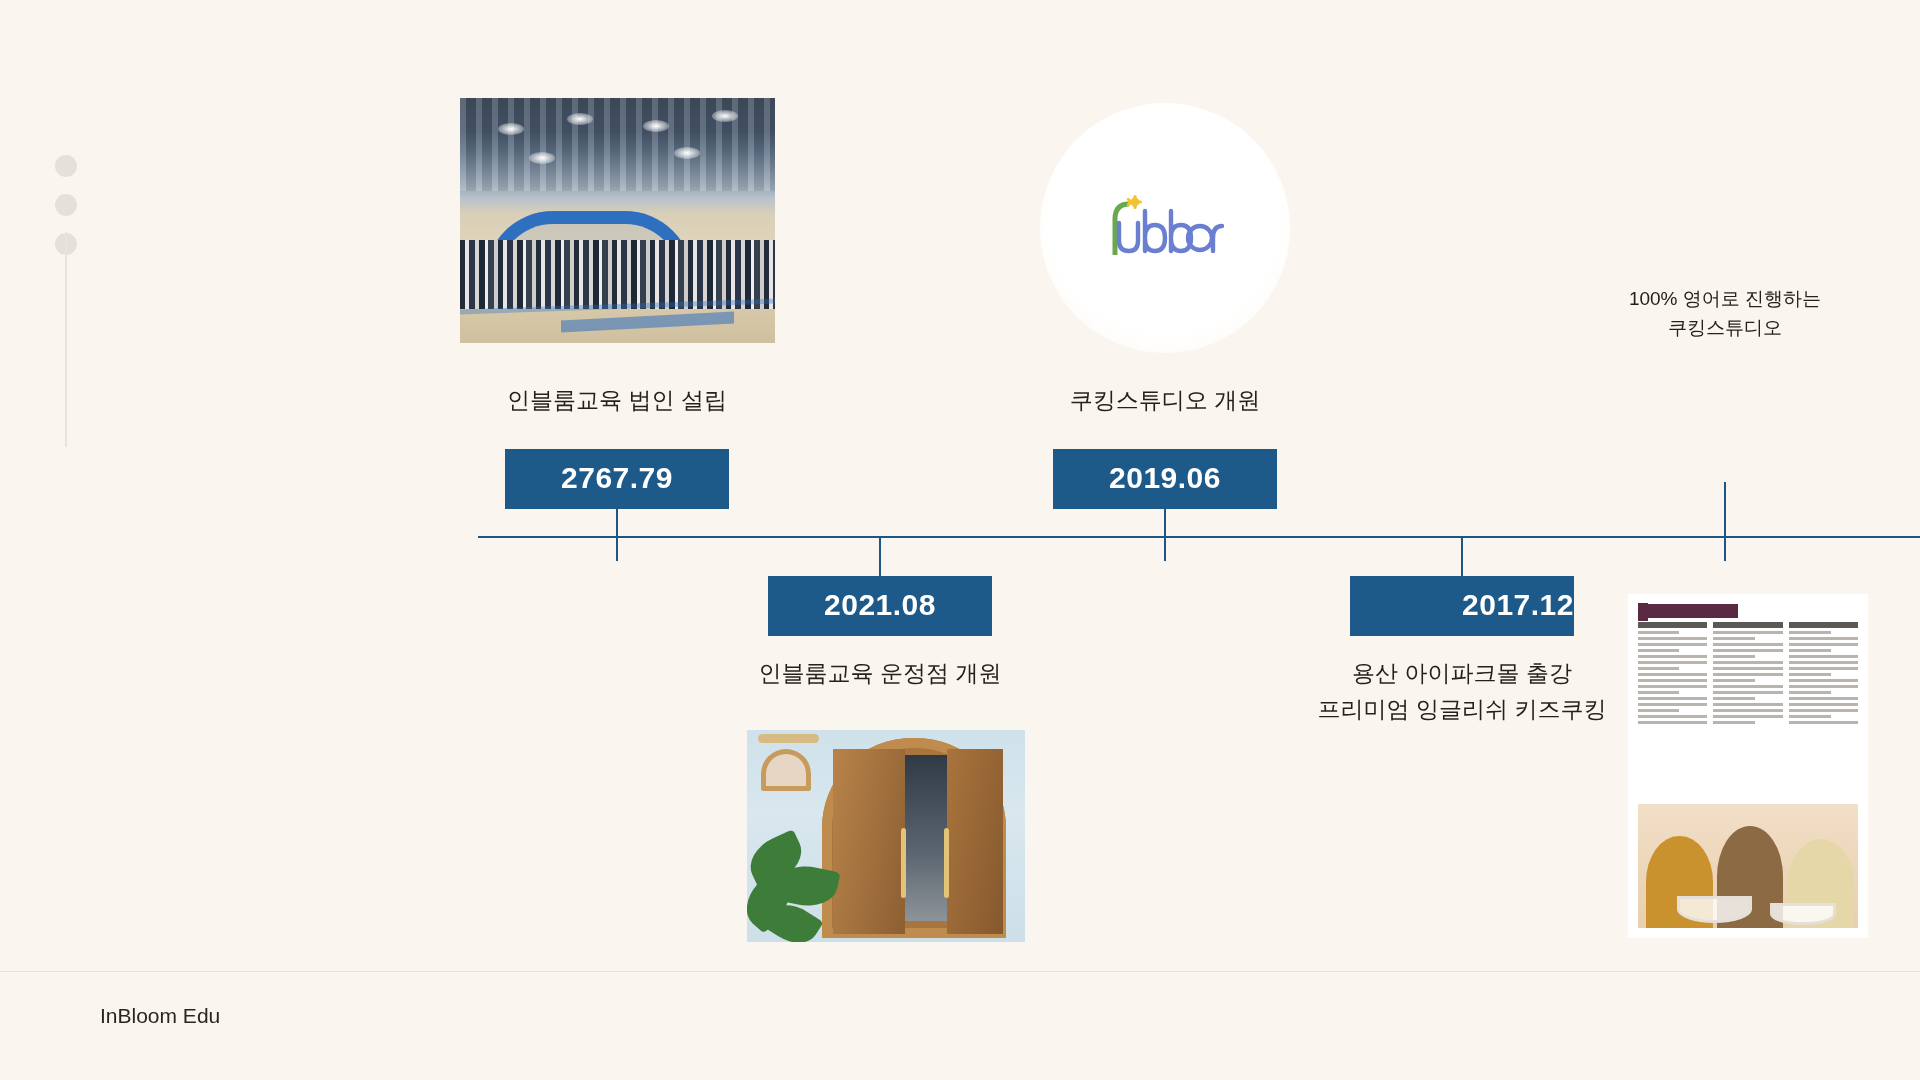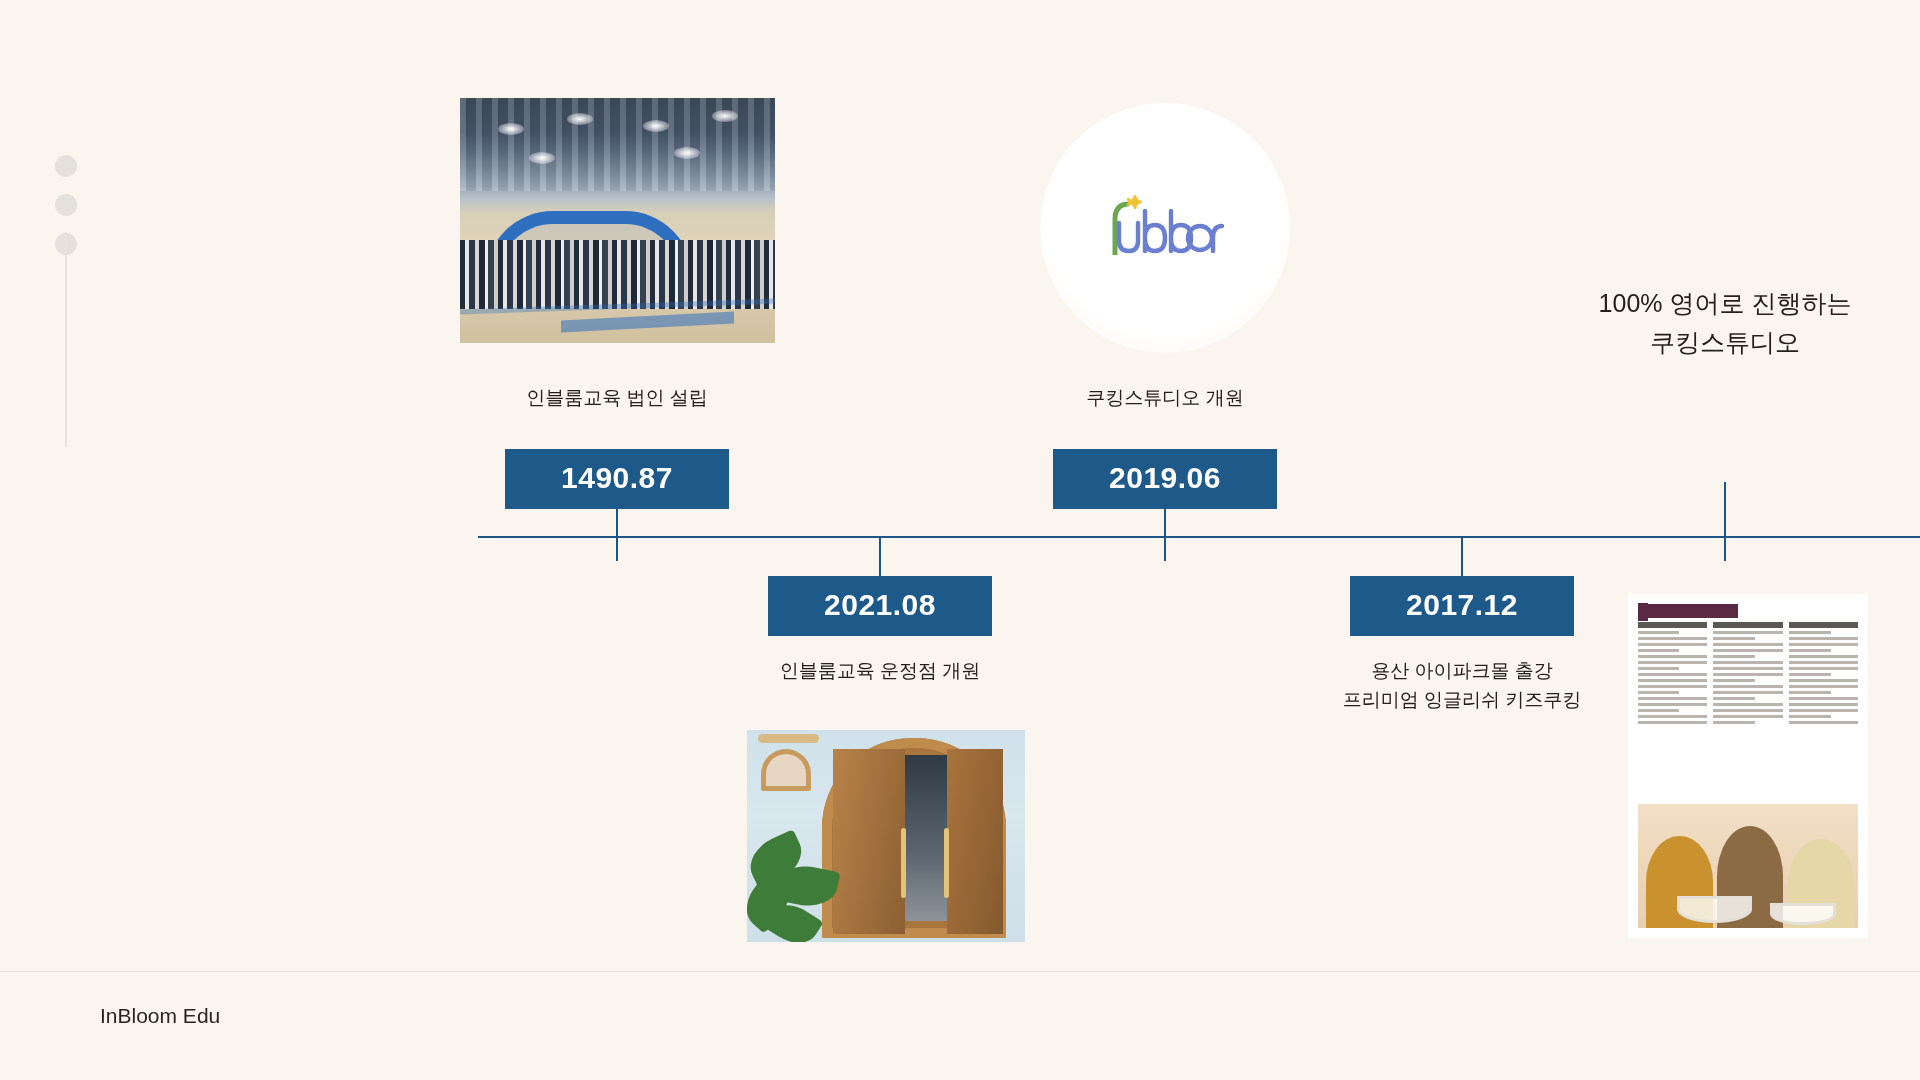"100% 영어로 진행하는" .sub-caption { font-size: 25px -> 19px }
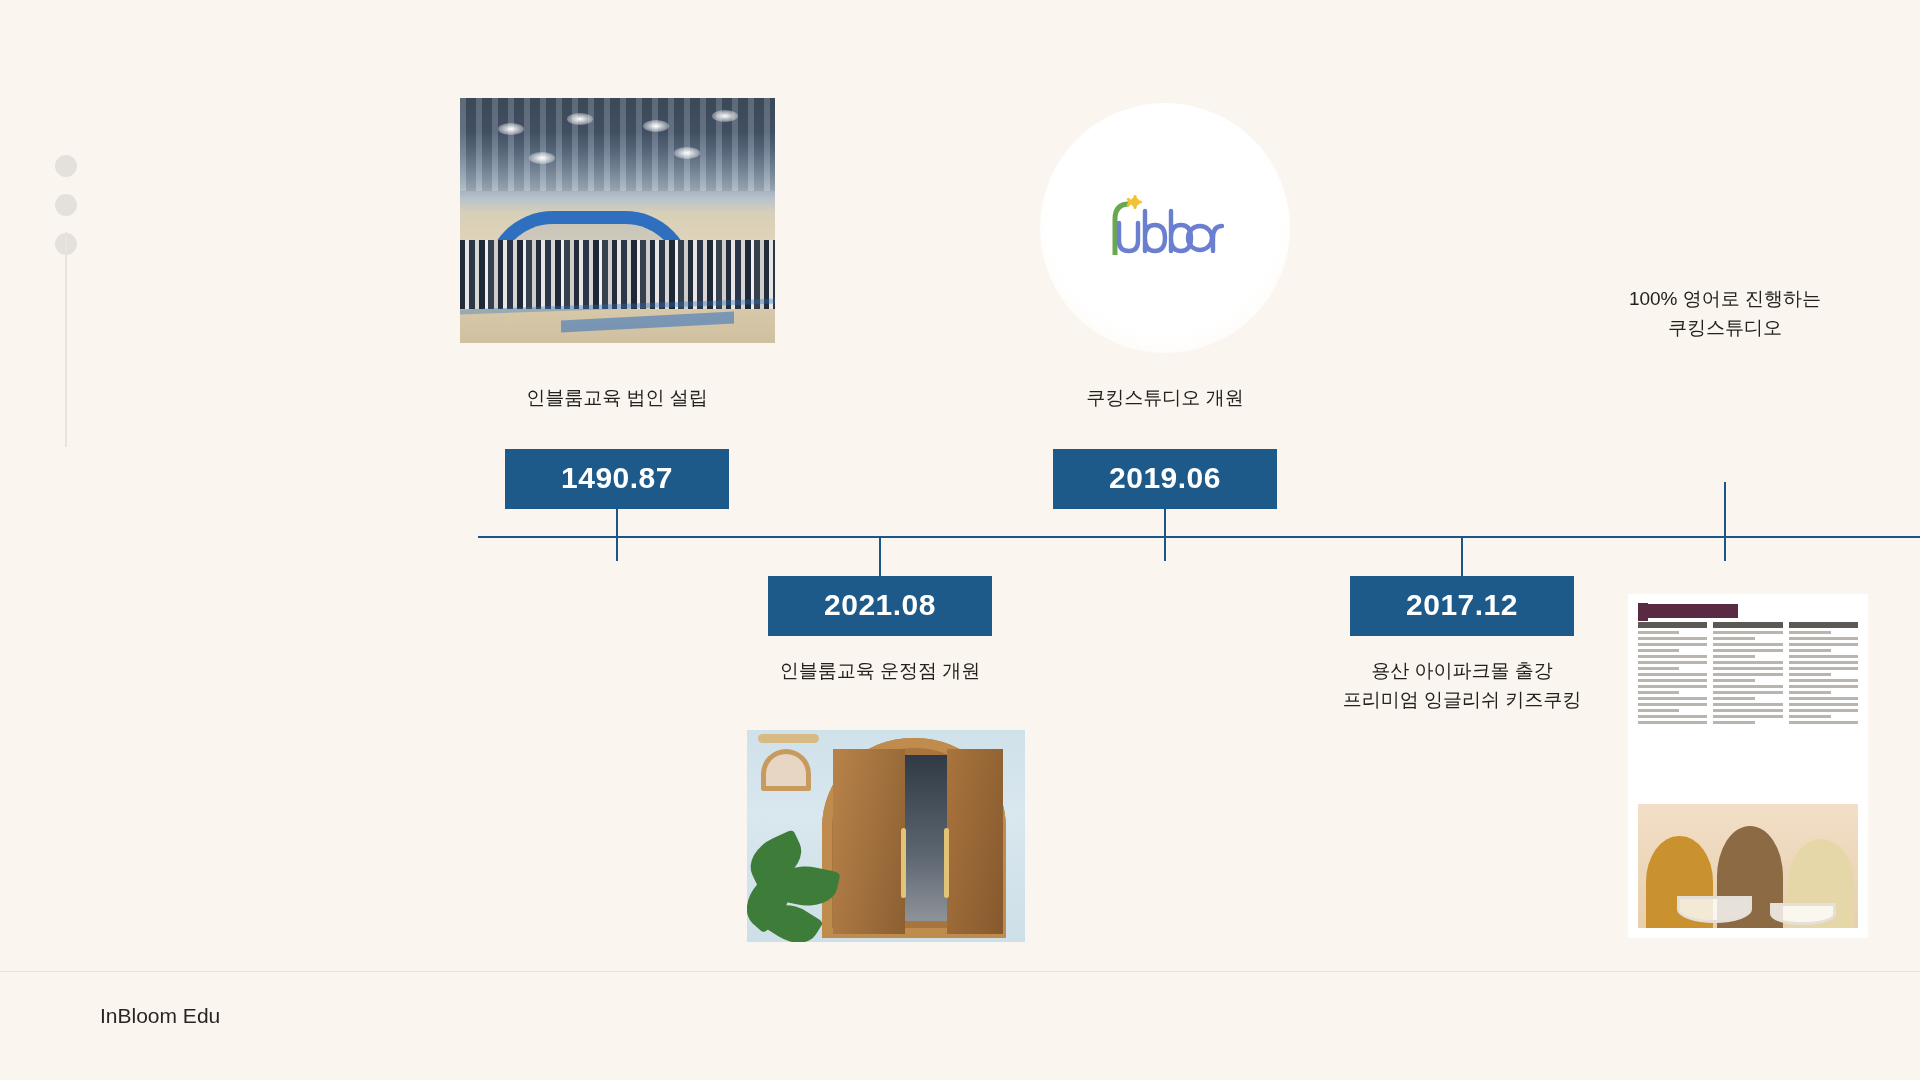"인블룸교육 법인 설립" .caption { font-size: 19px -> 23px }
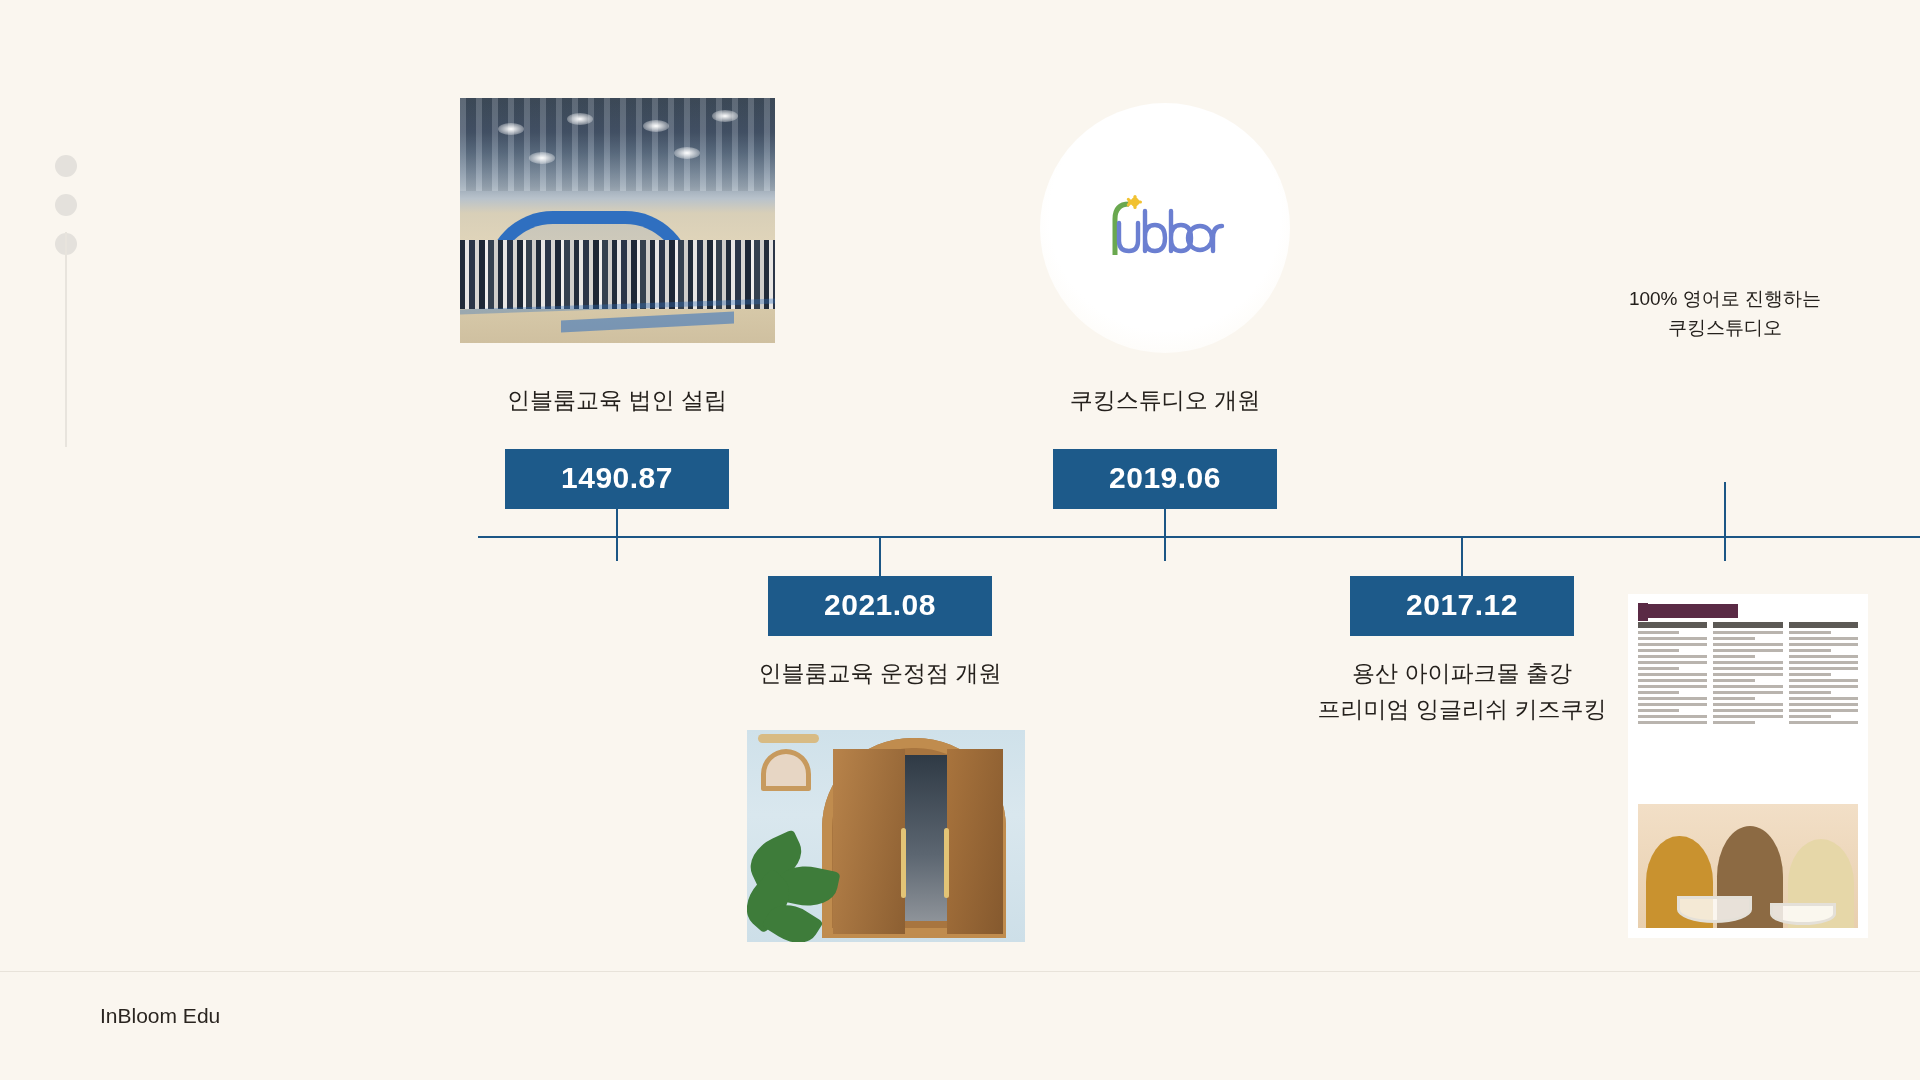"1490.87" div.badge { text: 1490.87 -> 2767.79 }
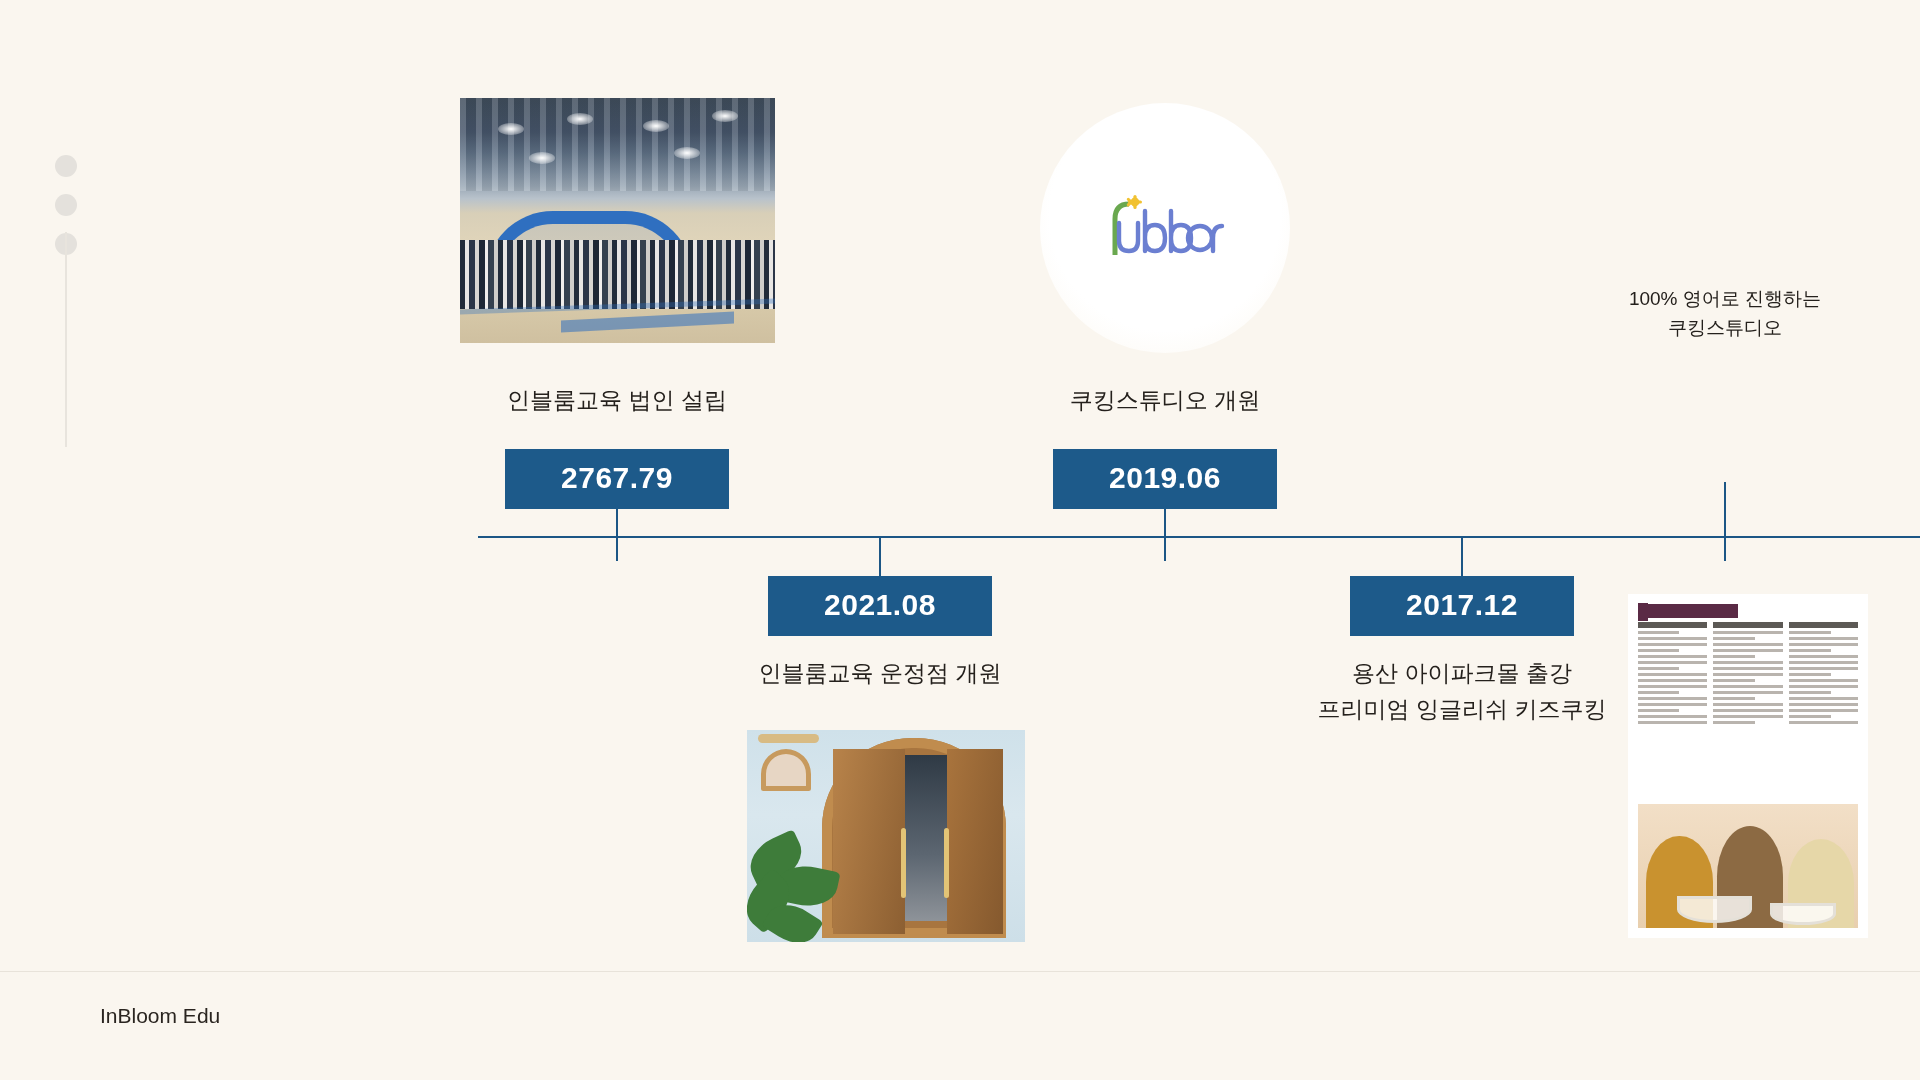"2017.12" div.badge { text-align: none -> right }
